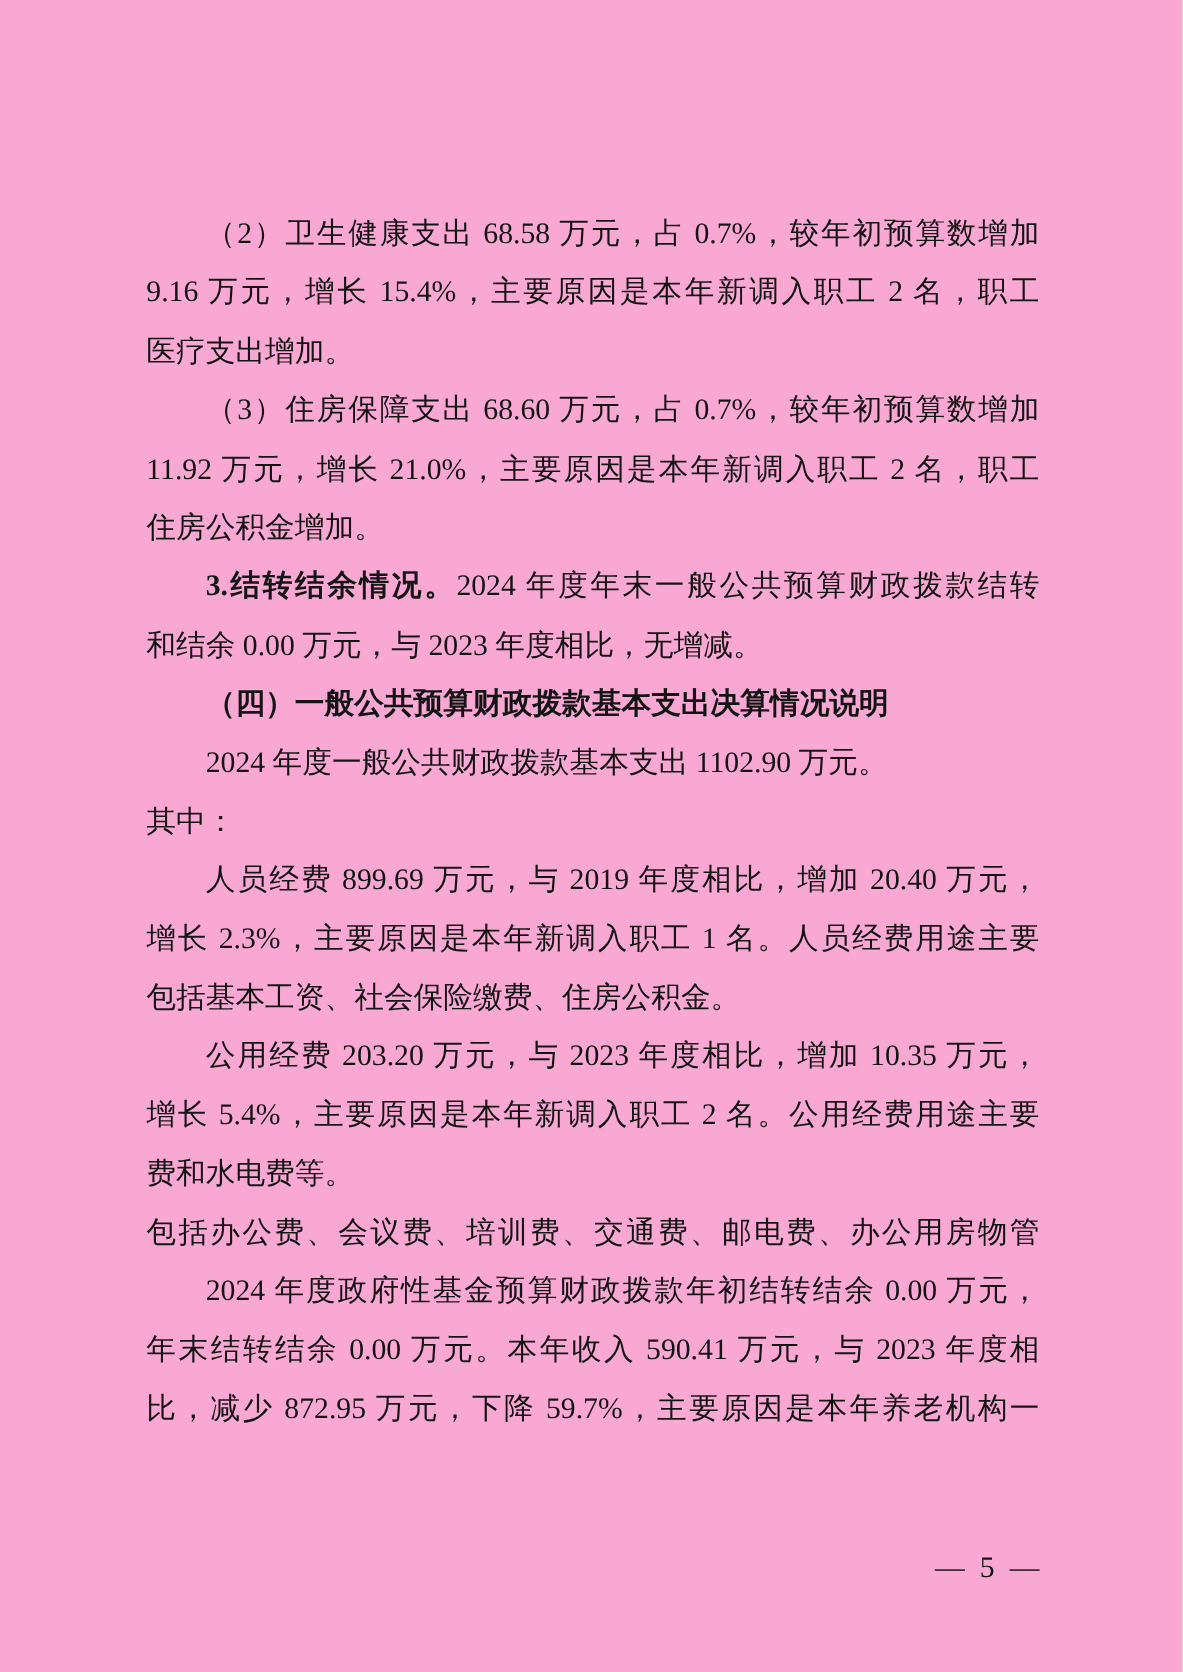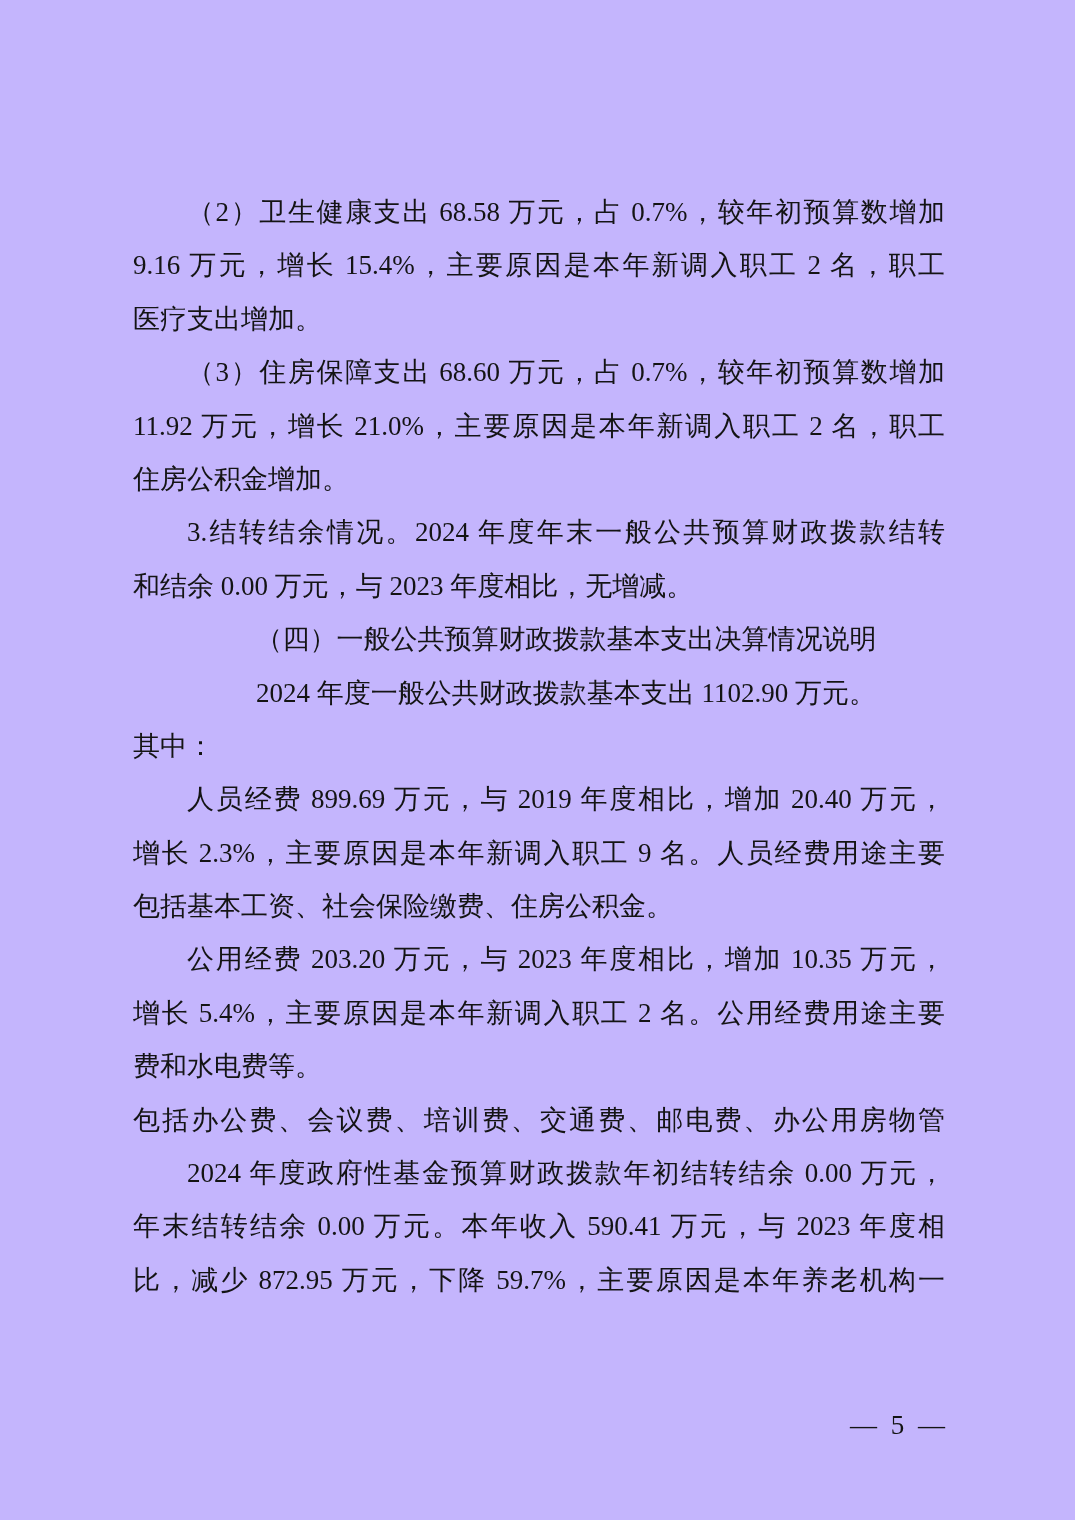"（2）卫生健康支出 68.58 万元，占 0.7%，较年初预算数增加" .page { background: #c4b5fd -> #f9a8d4 }
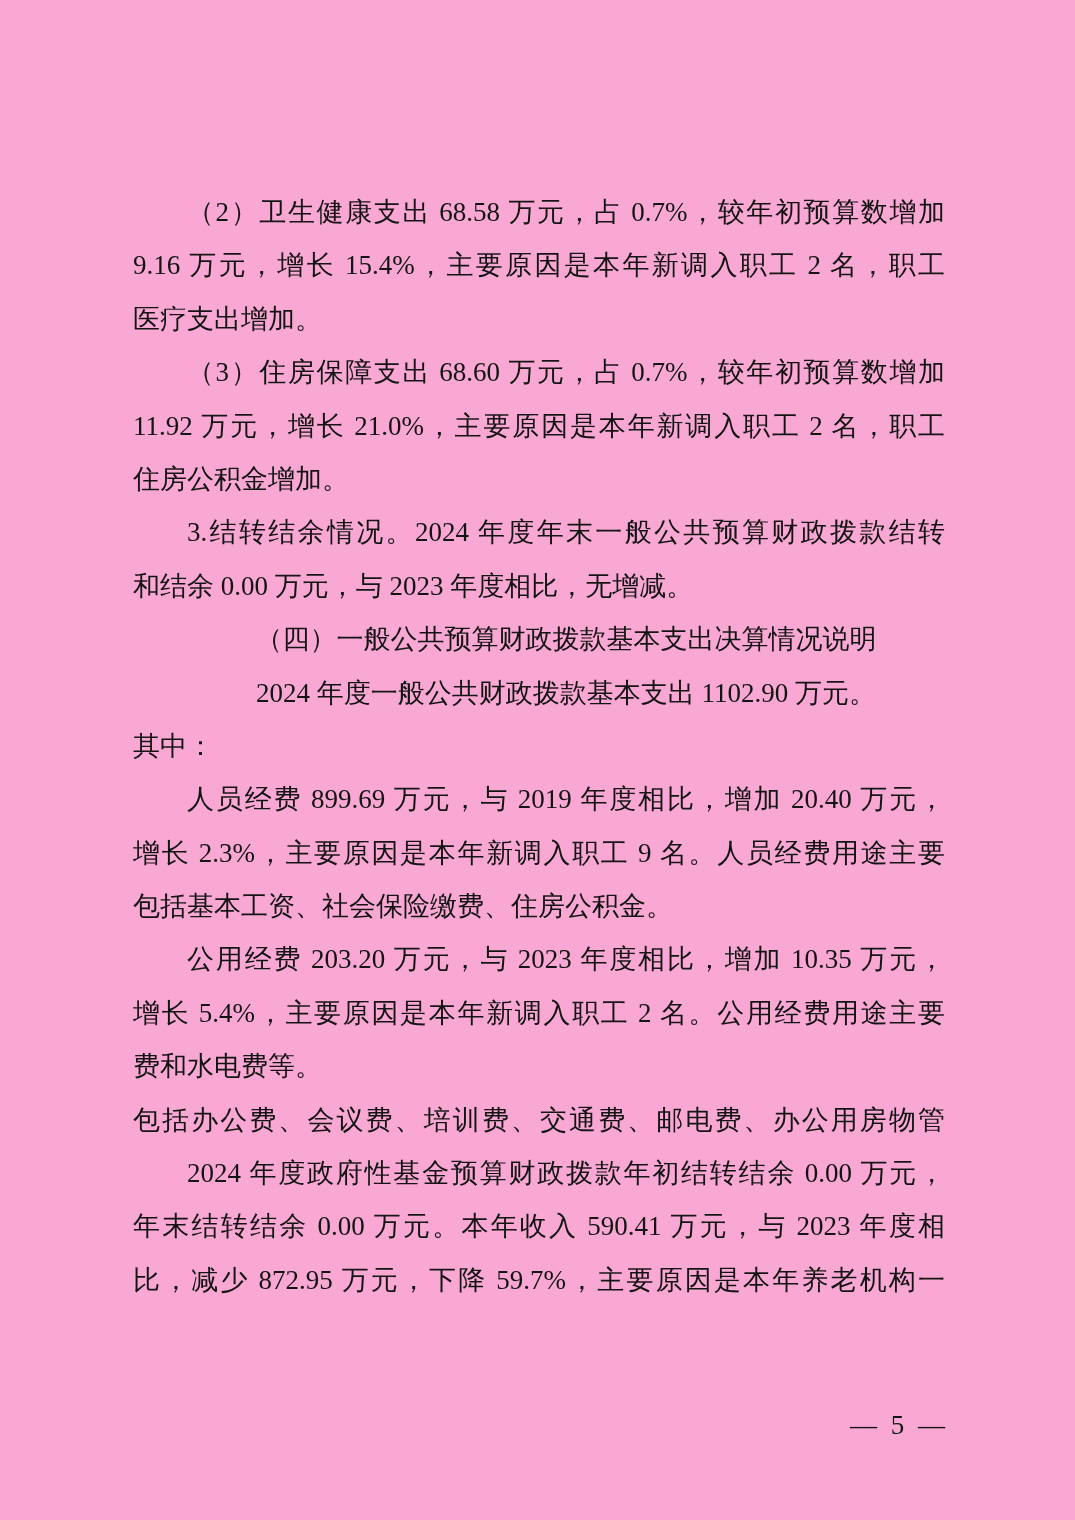"3.结转结余情况。" .bold { font-weight: normal -> bold }
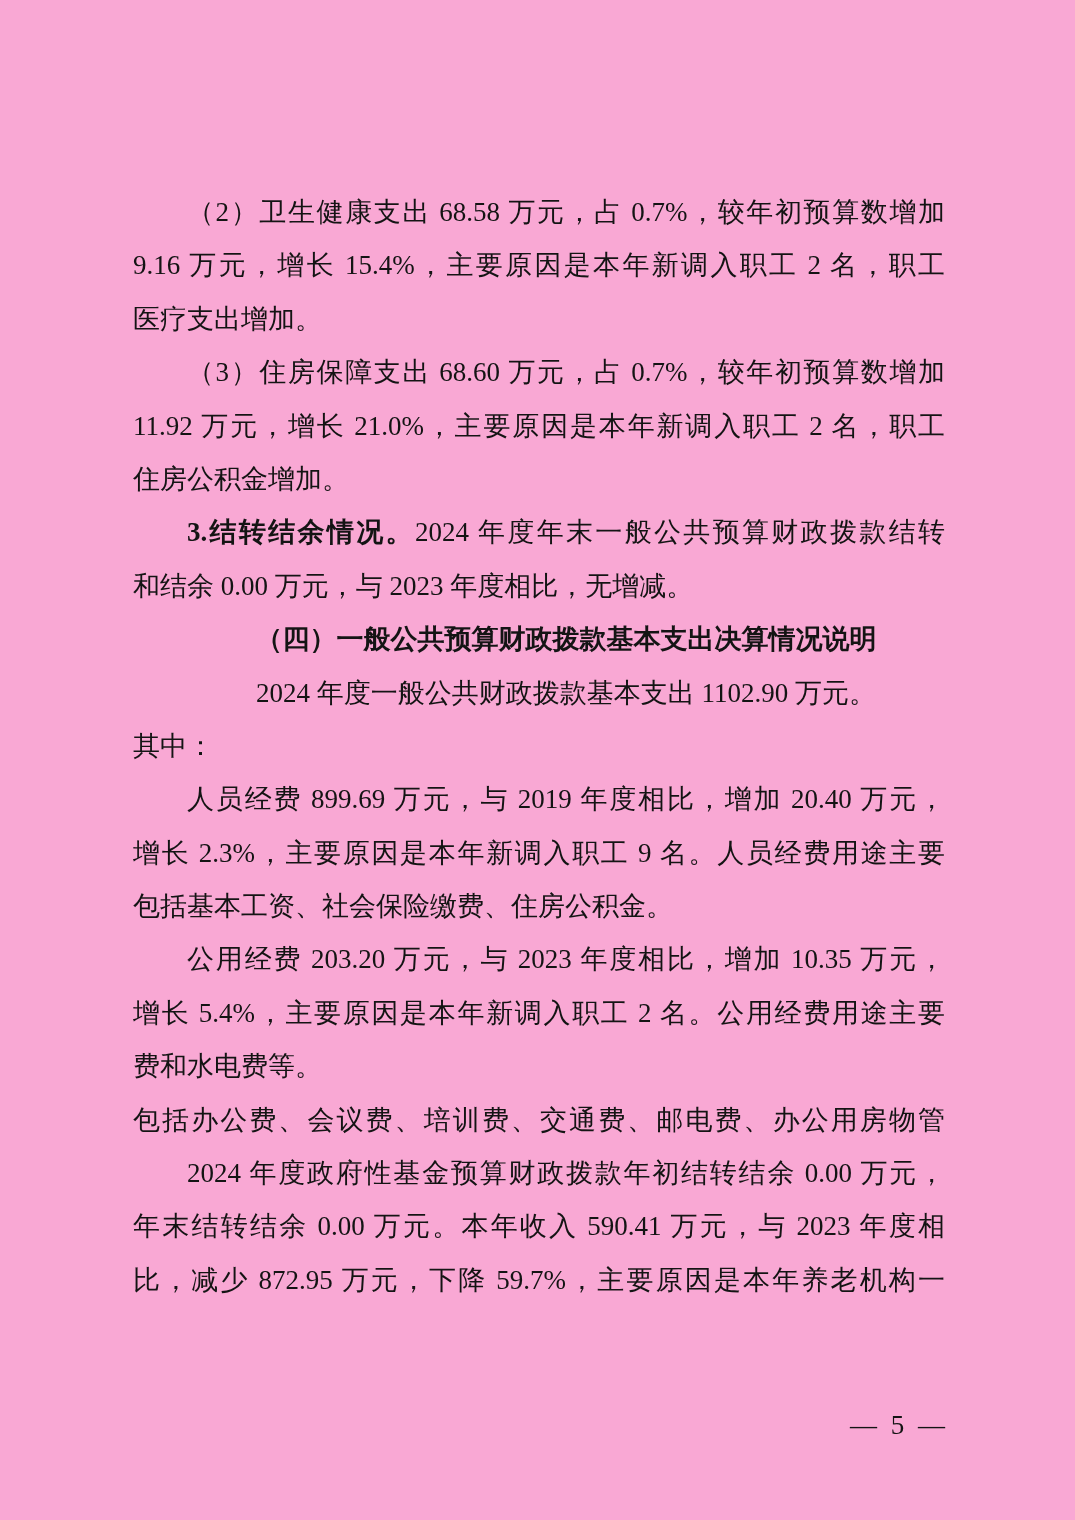"（四）一般公共预算财政拨款基本支出决算情况说明" .line.ind { text-align: center -> none }
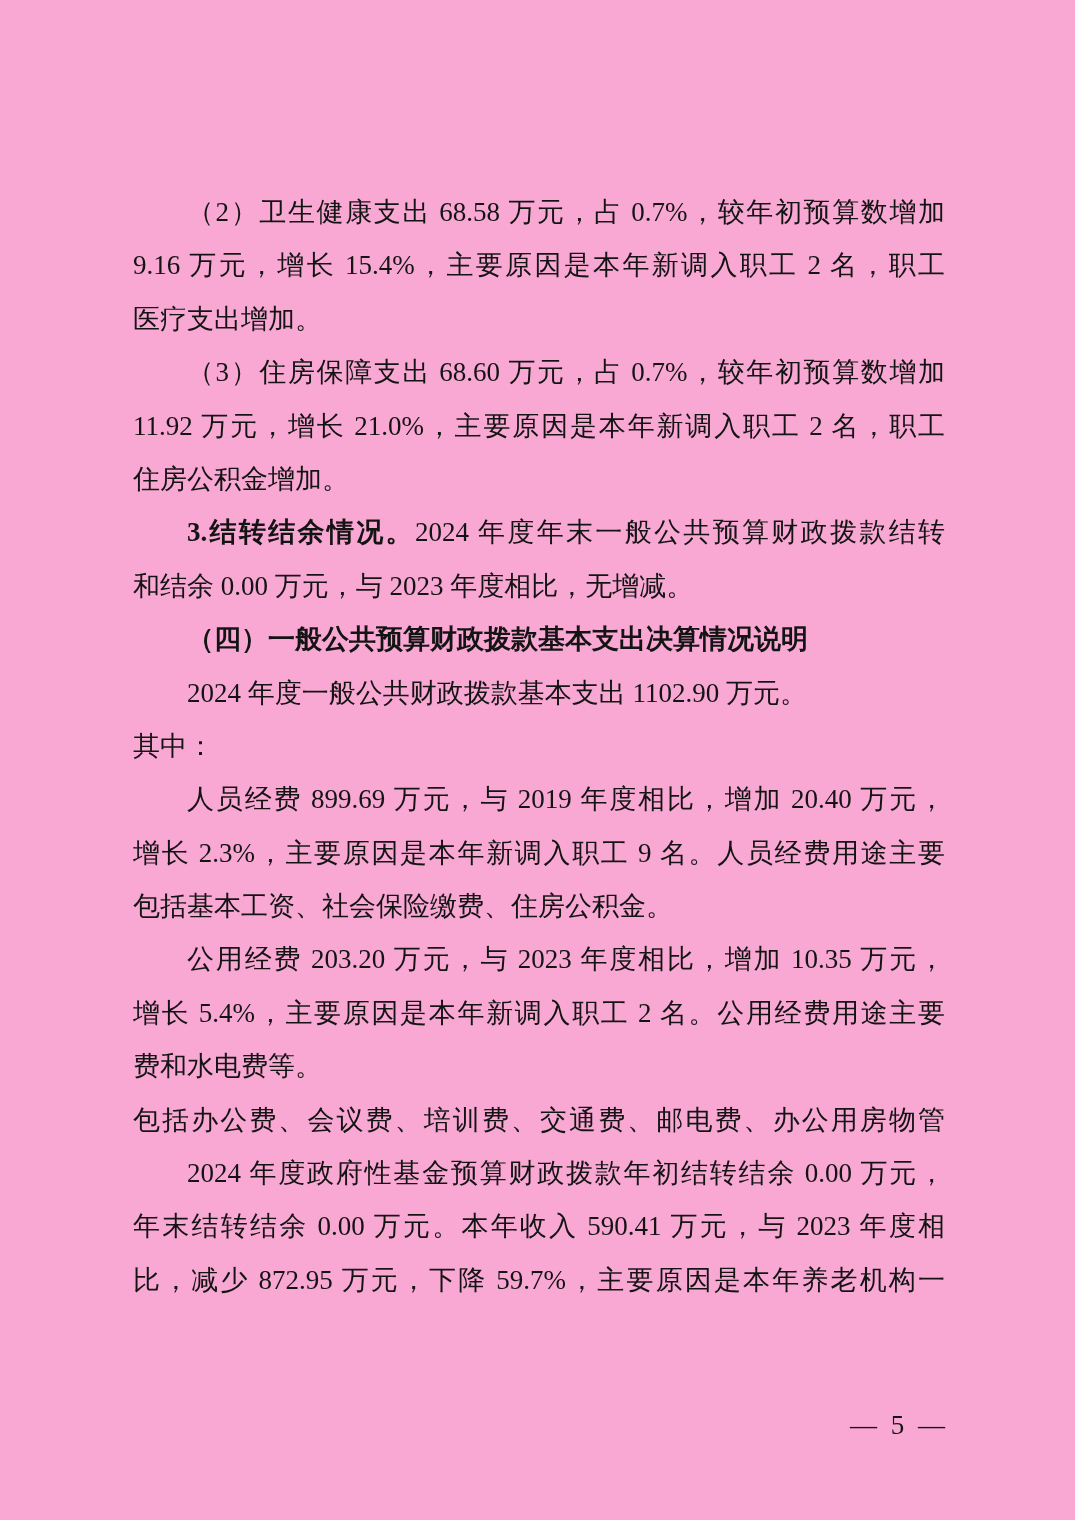"增长 2.3%，主要原因是本年新调入职工 9 名。人员经费用途主要" div.line { text: 9 -> 1 }
